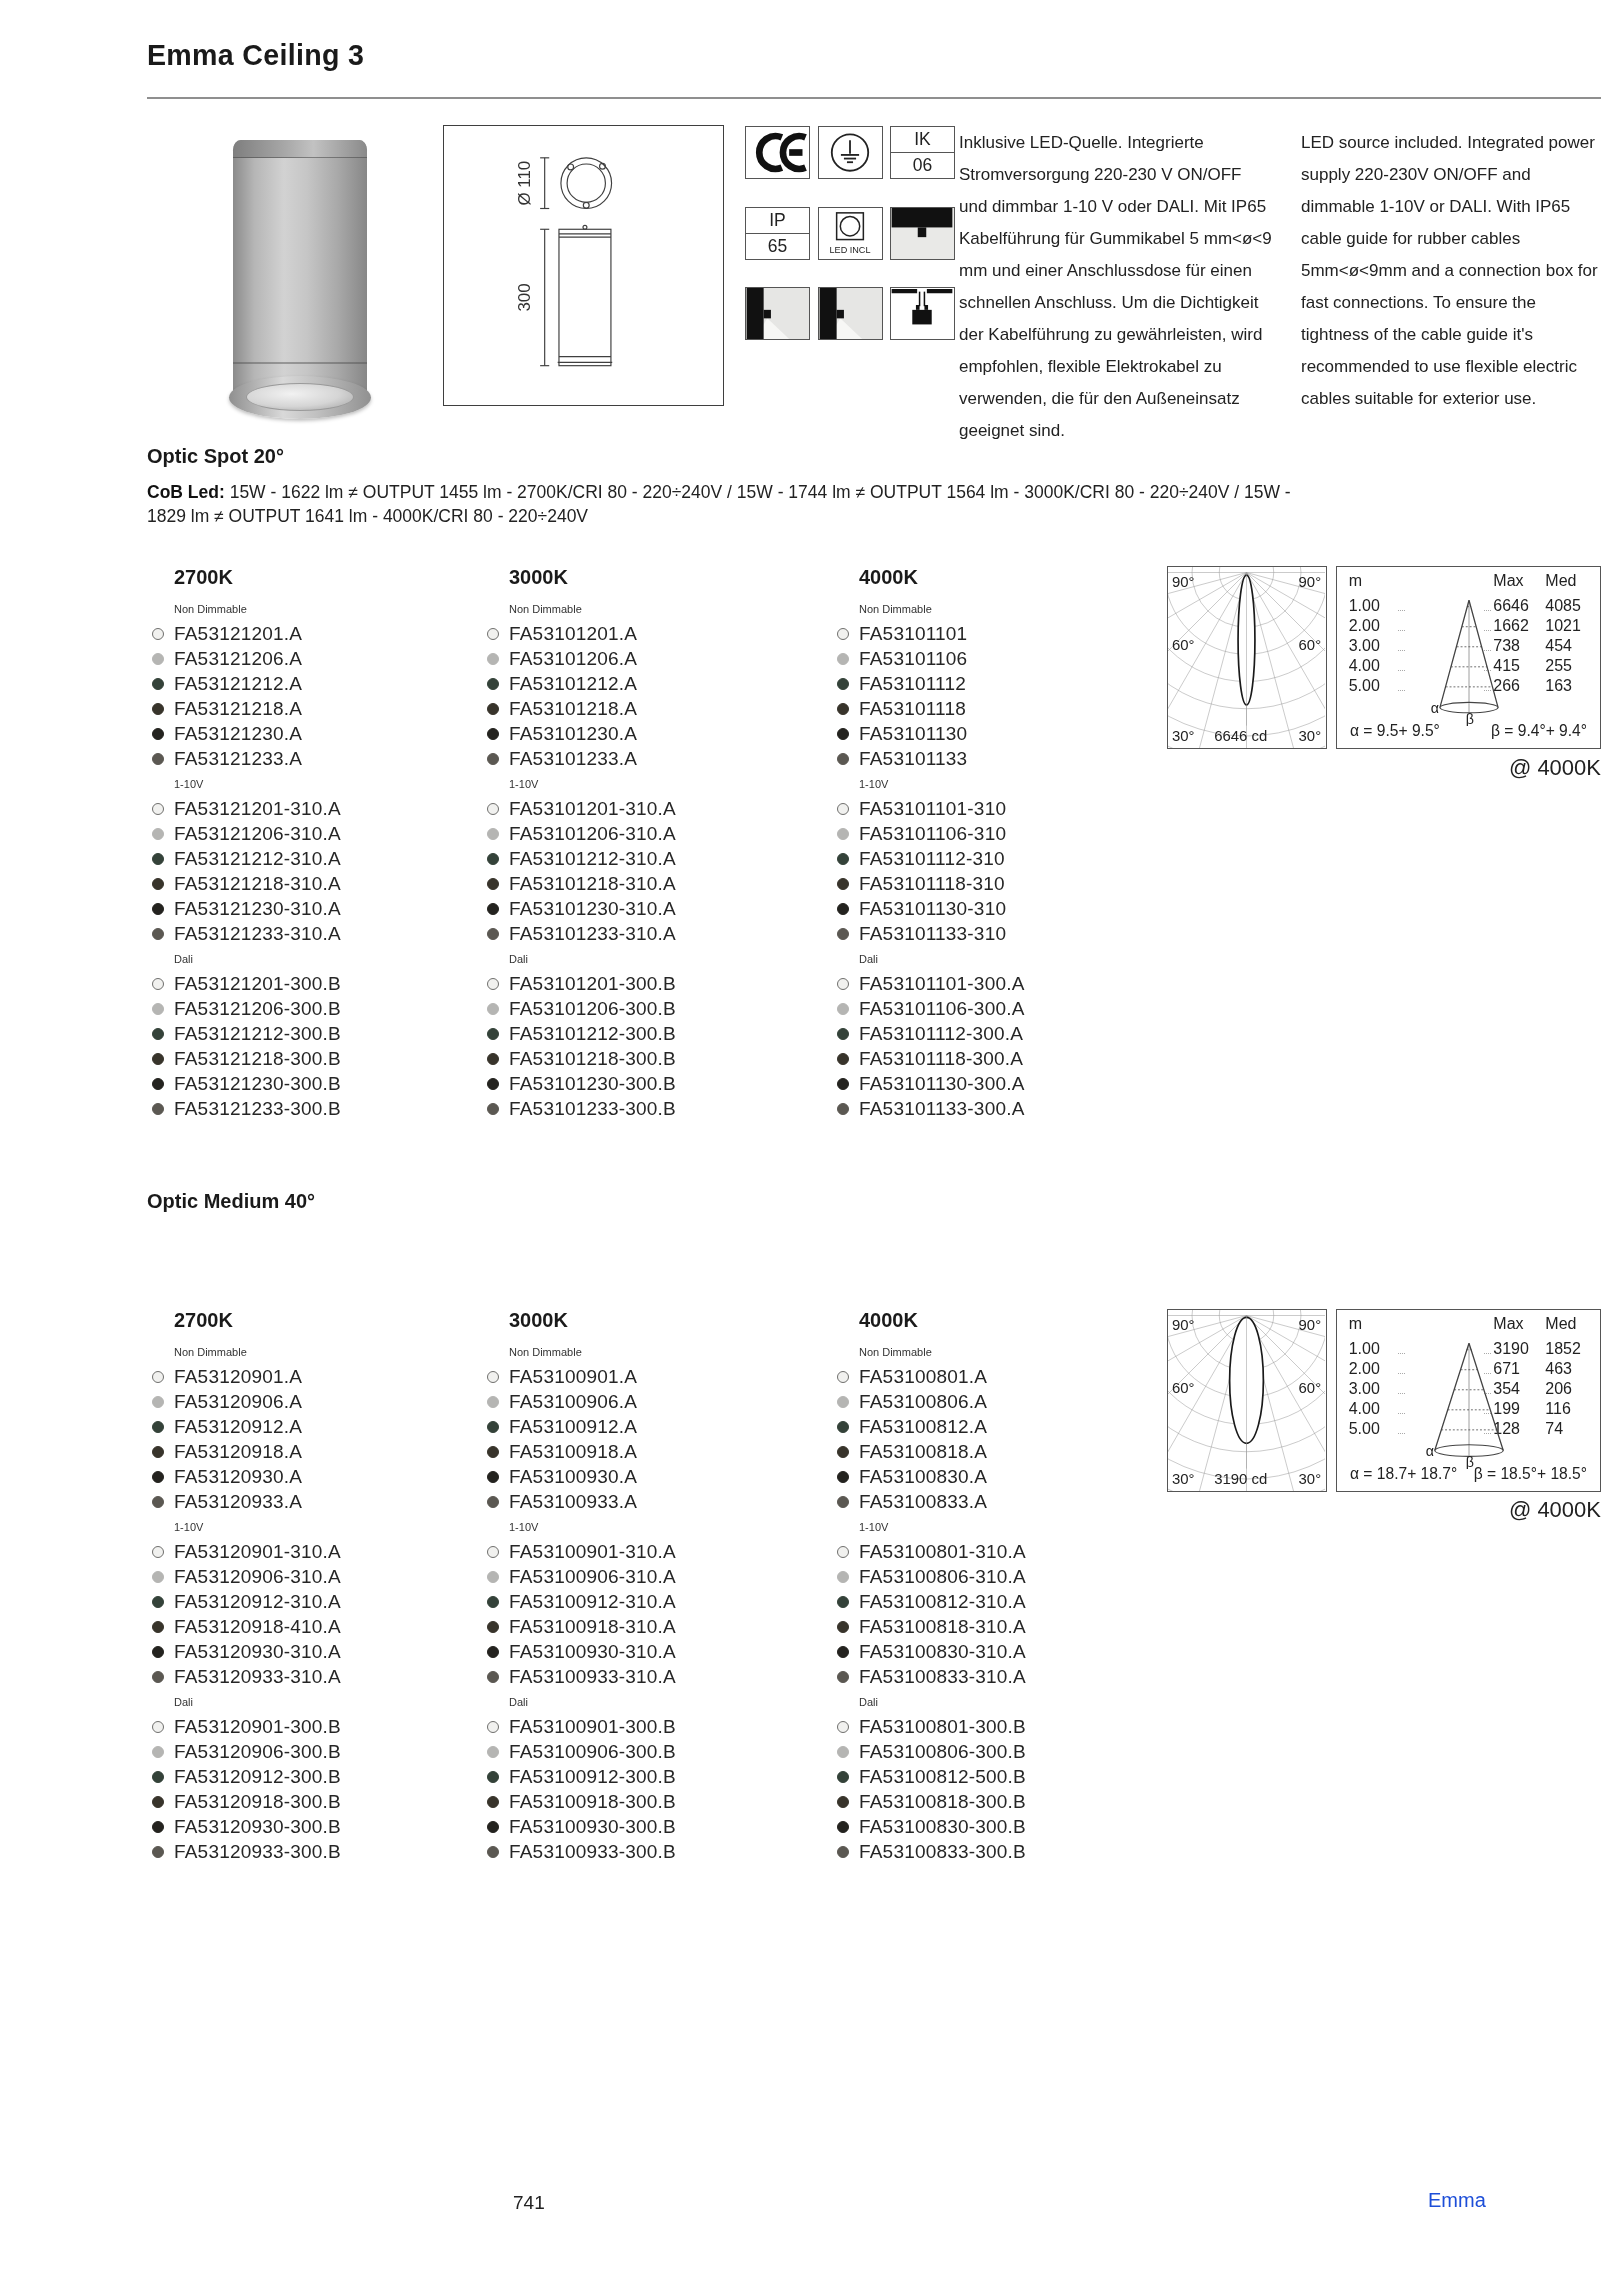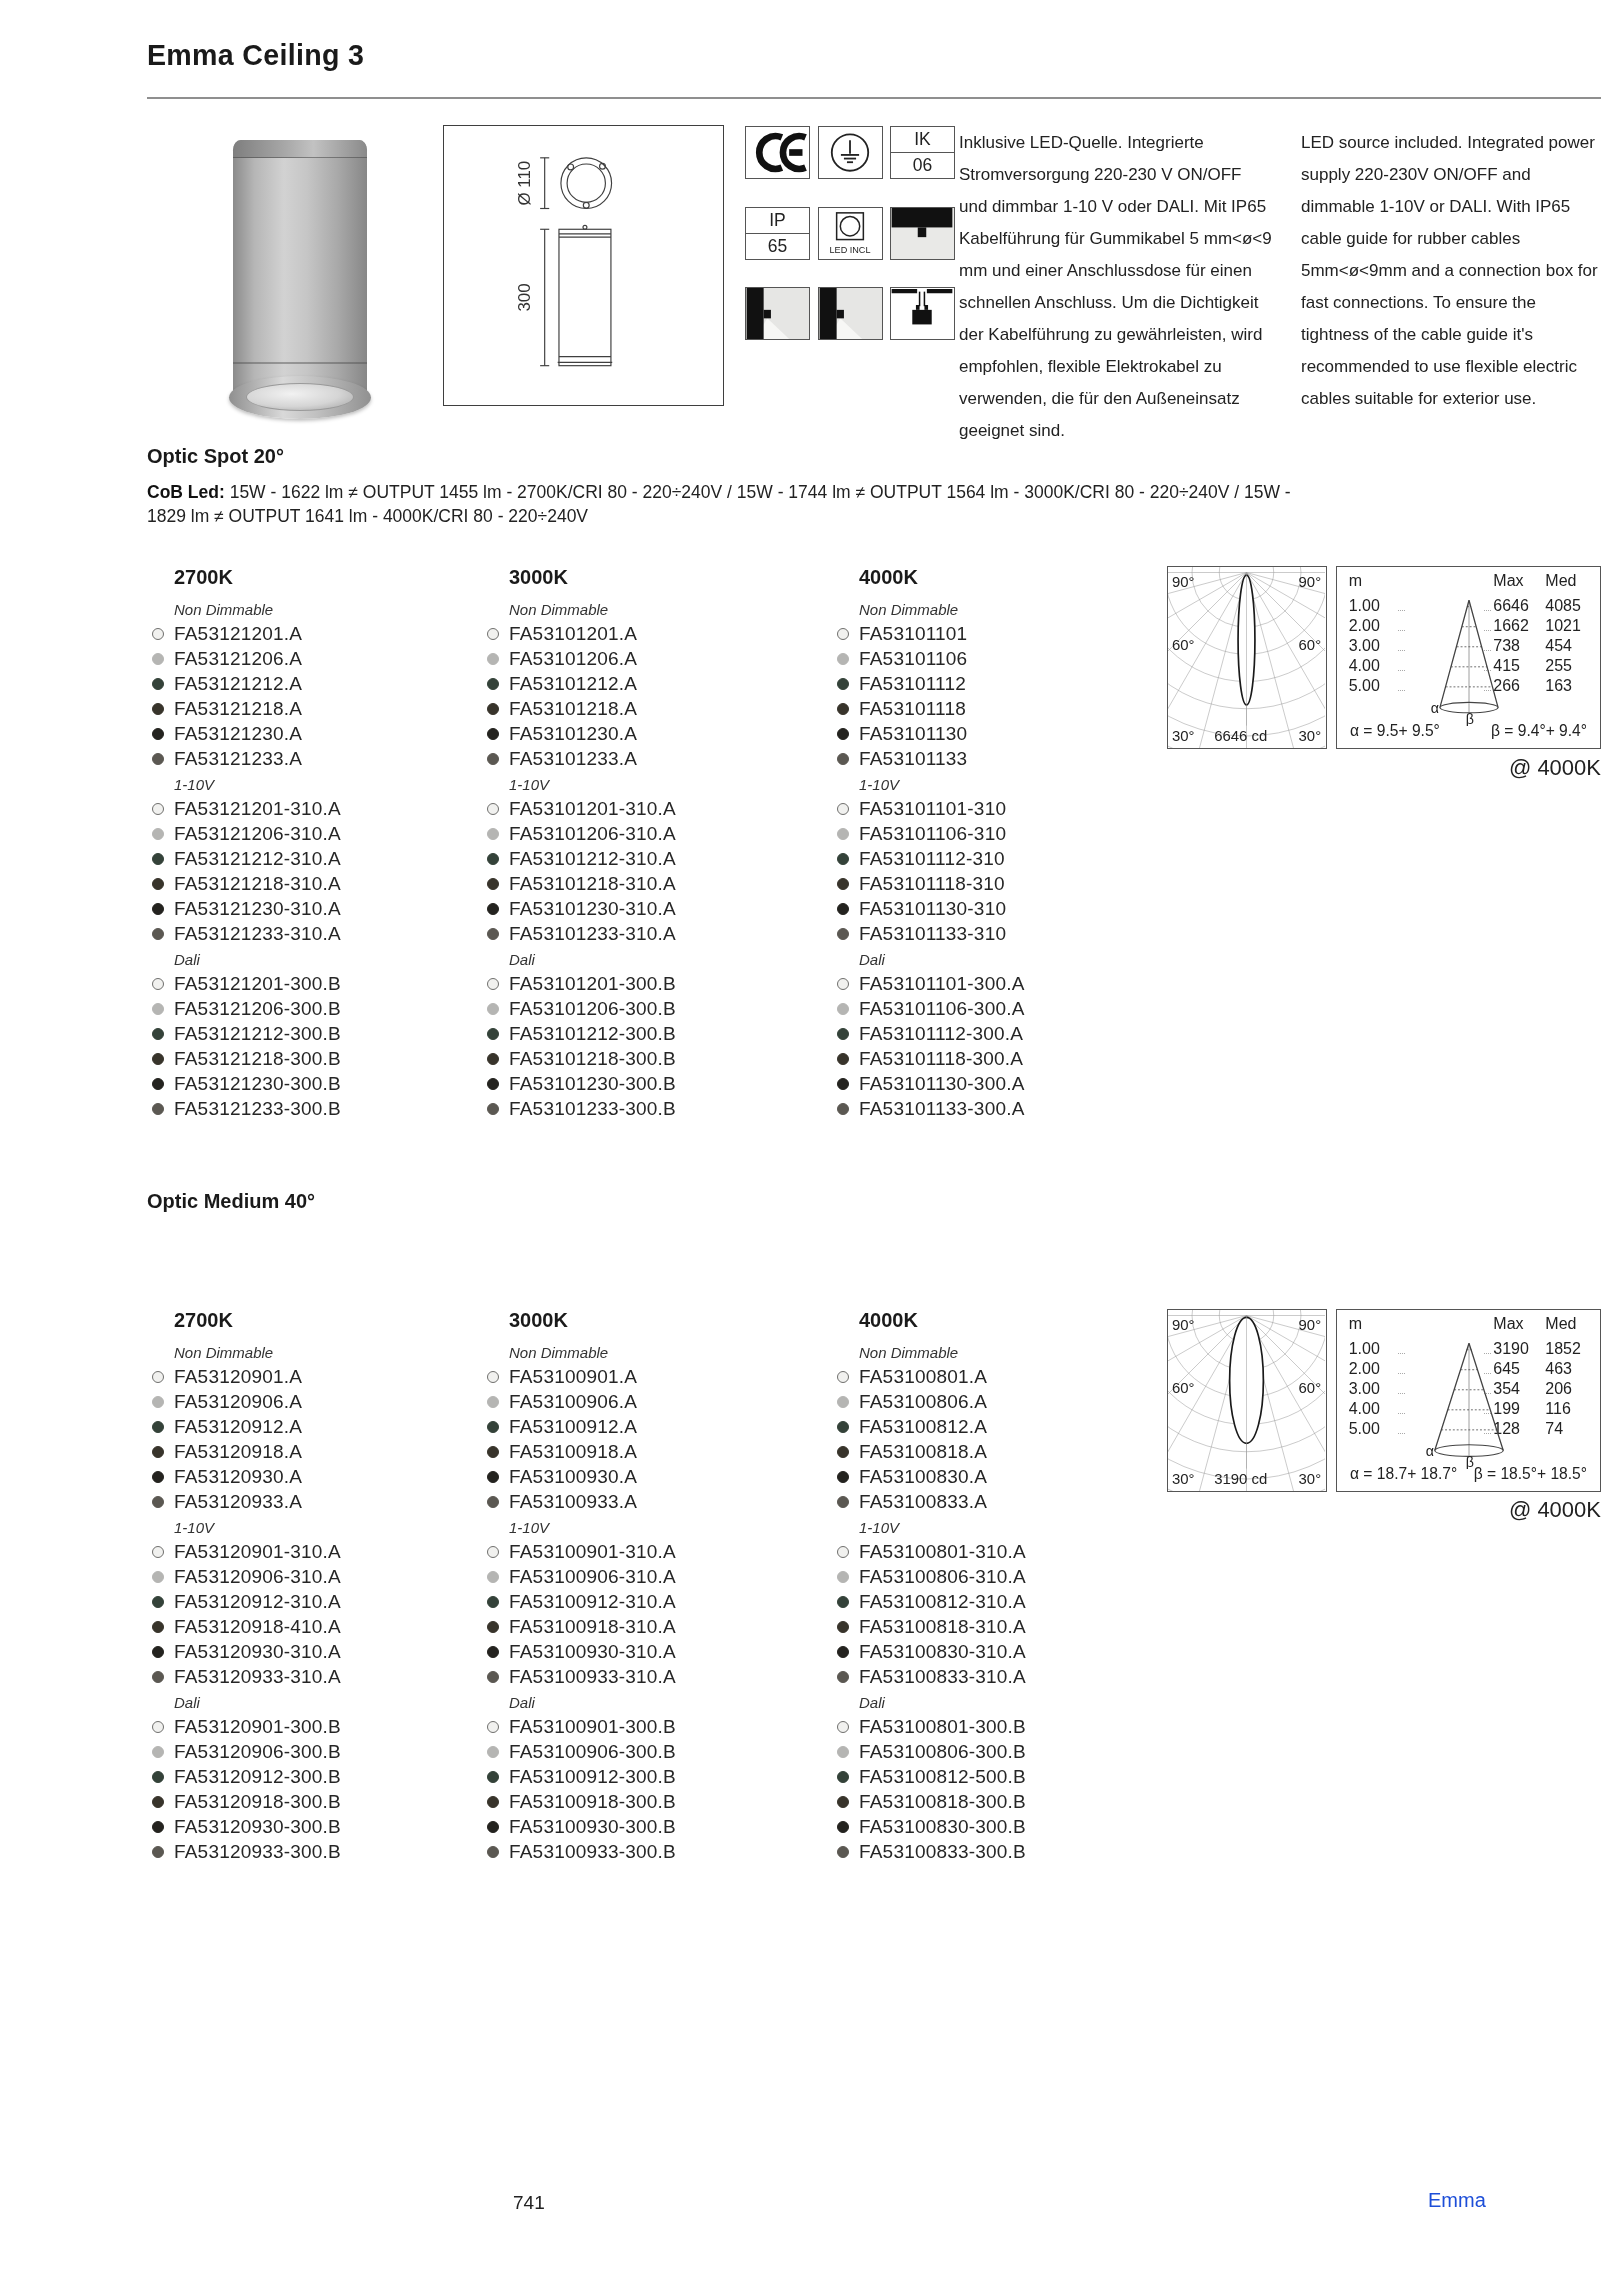"Non Dimmable" .group-label { font-size: 15px -> 11px; font-style: italic -> none }
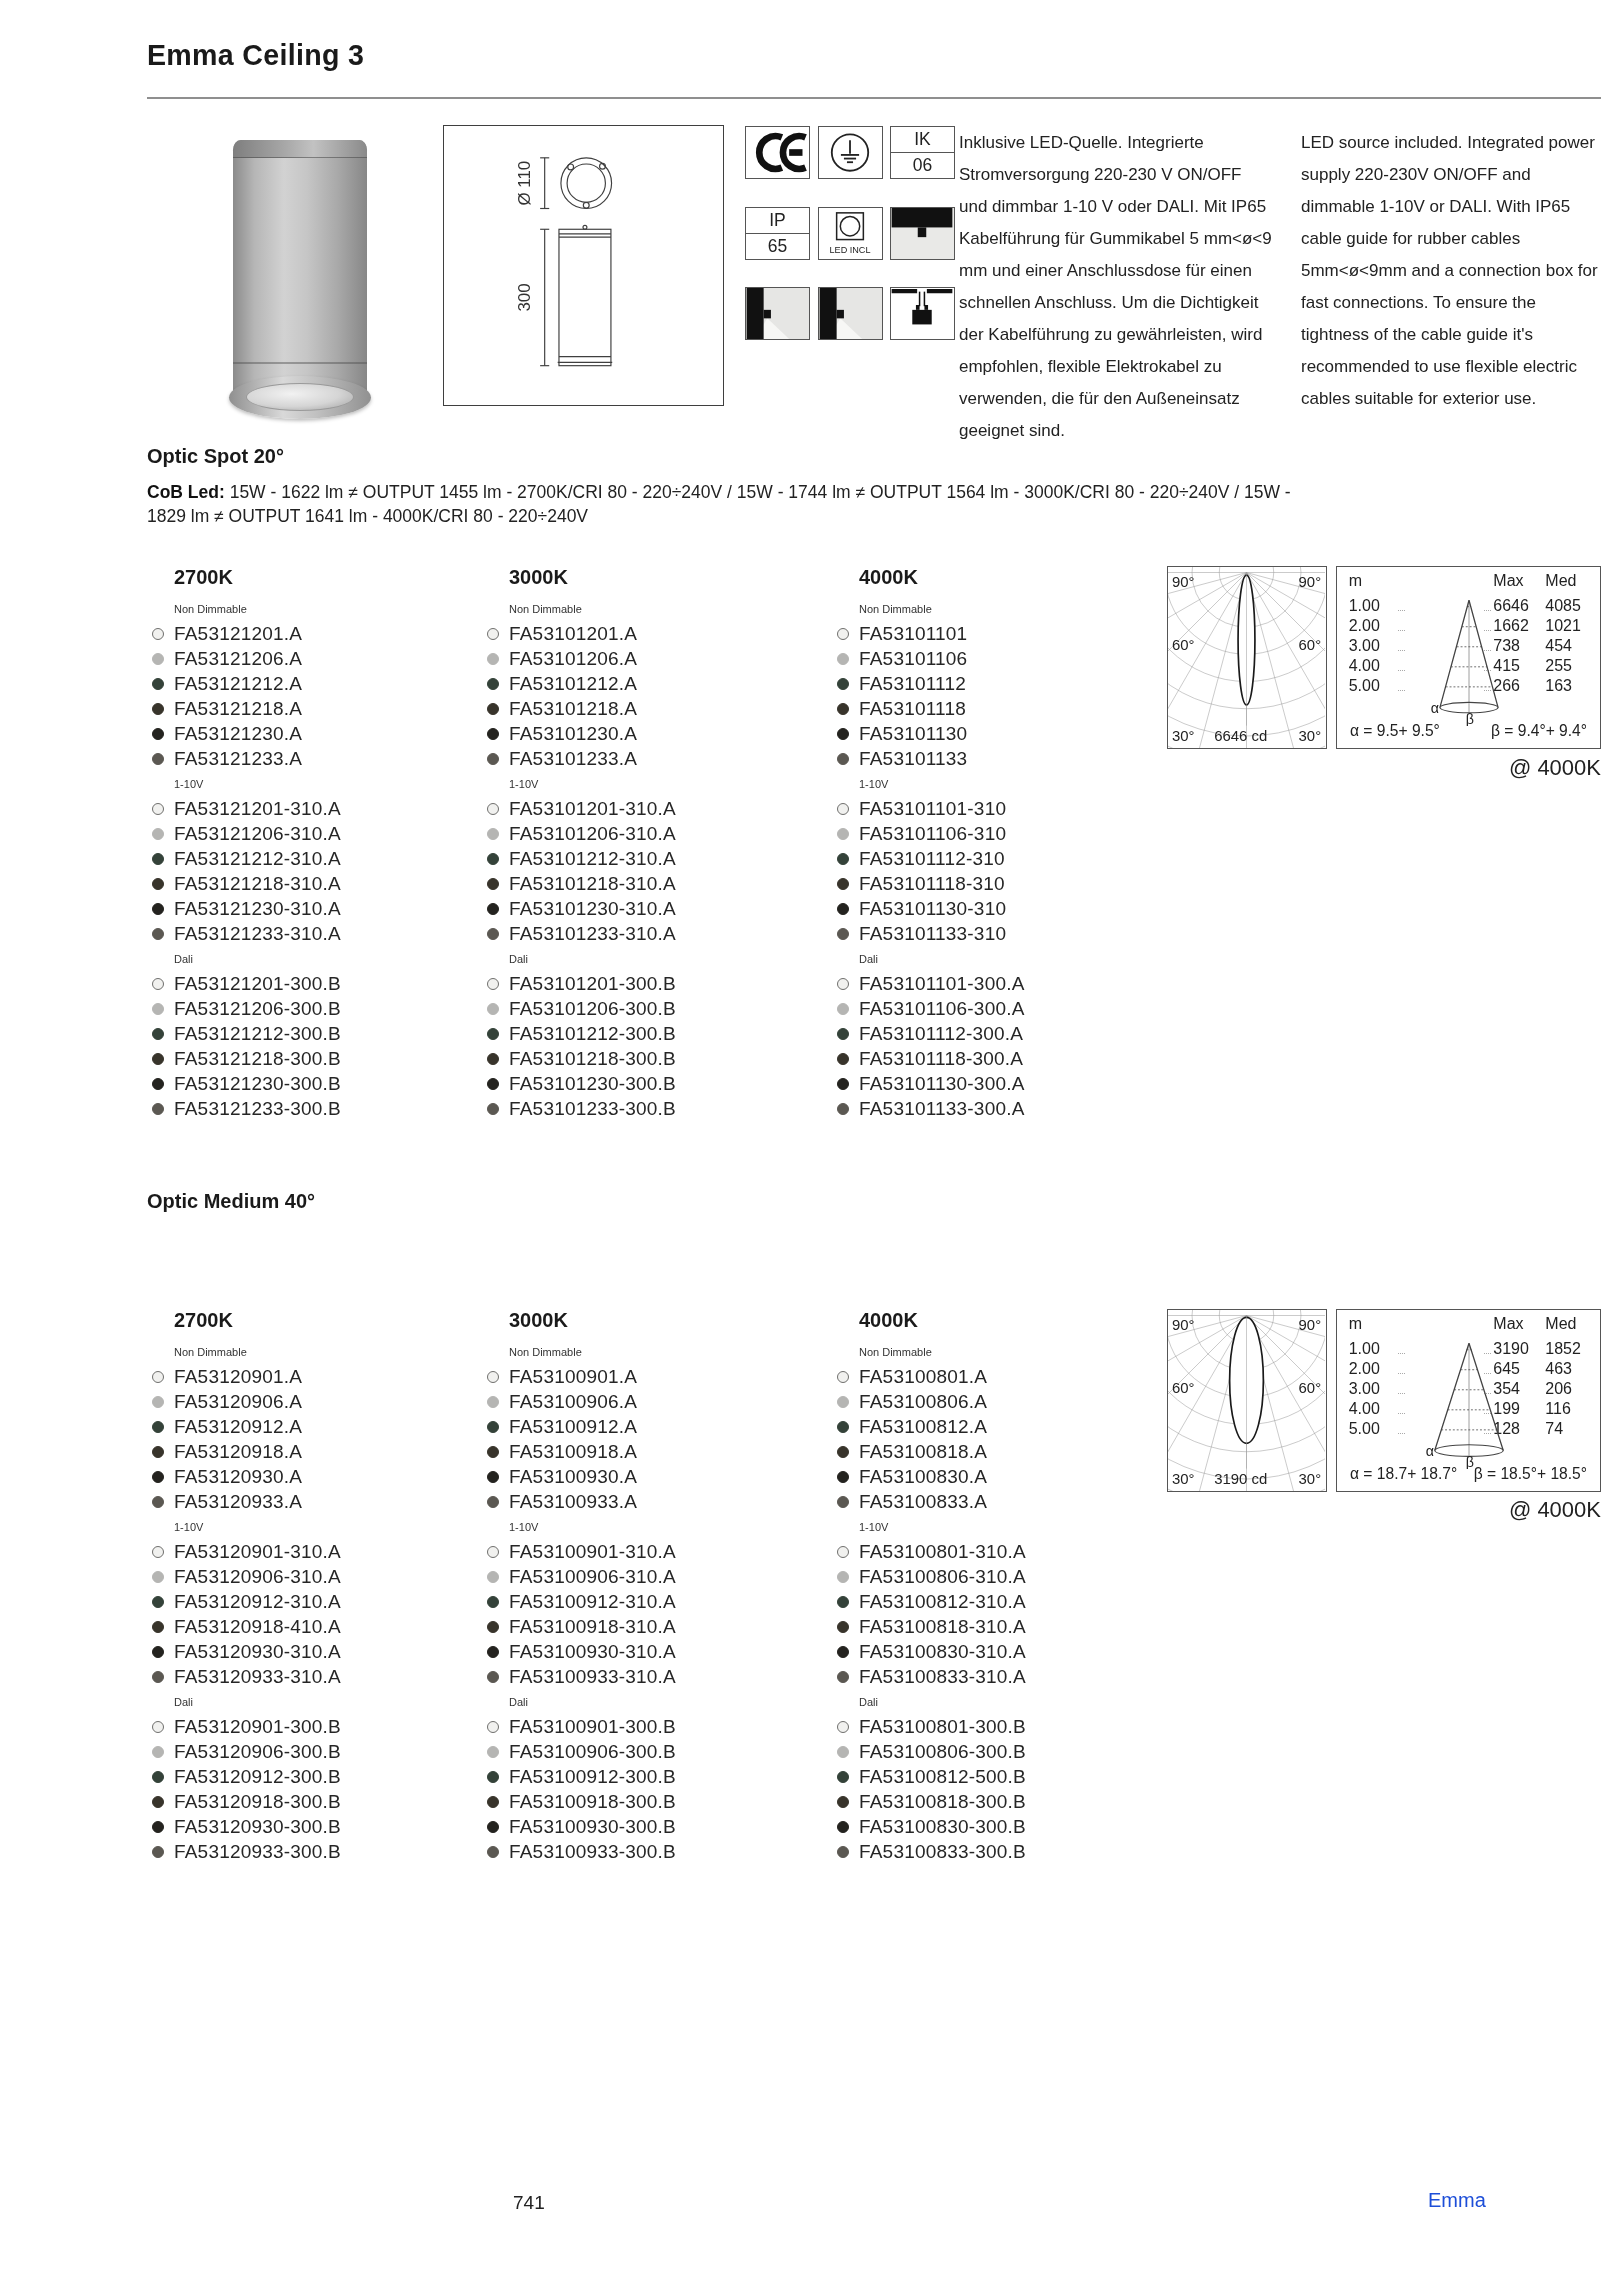"645" span.pm-max { text: 645 -> 671 }
